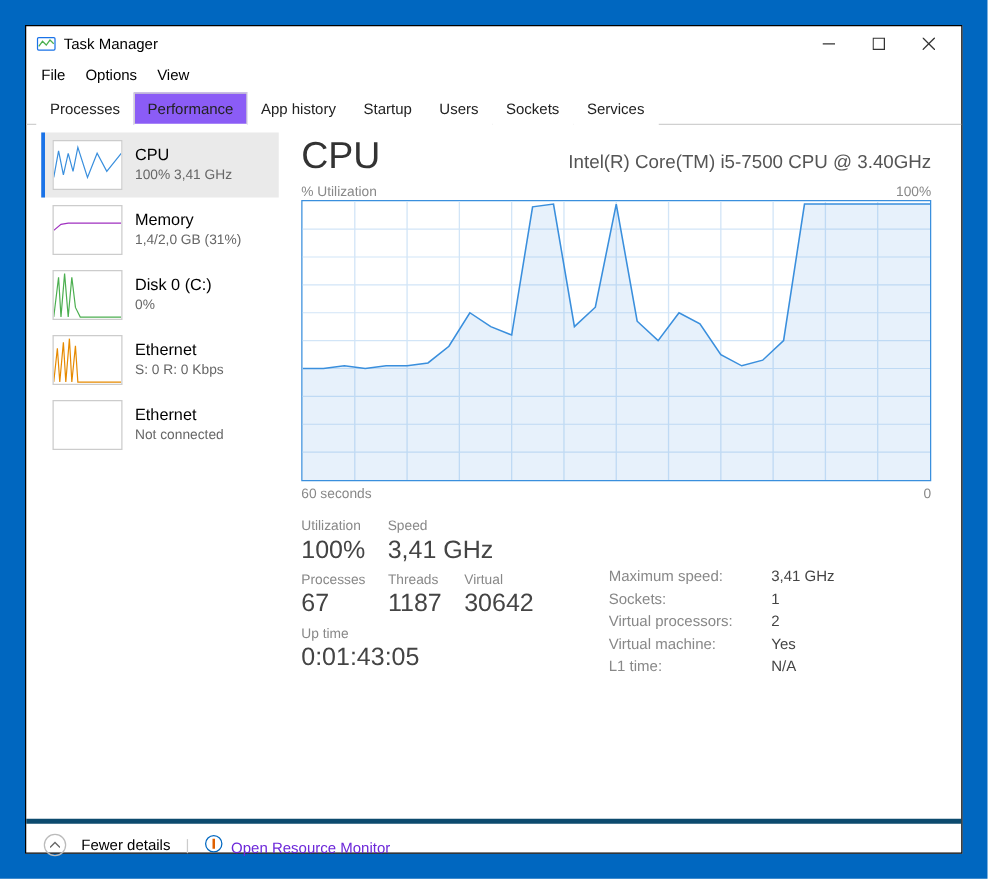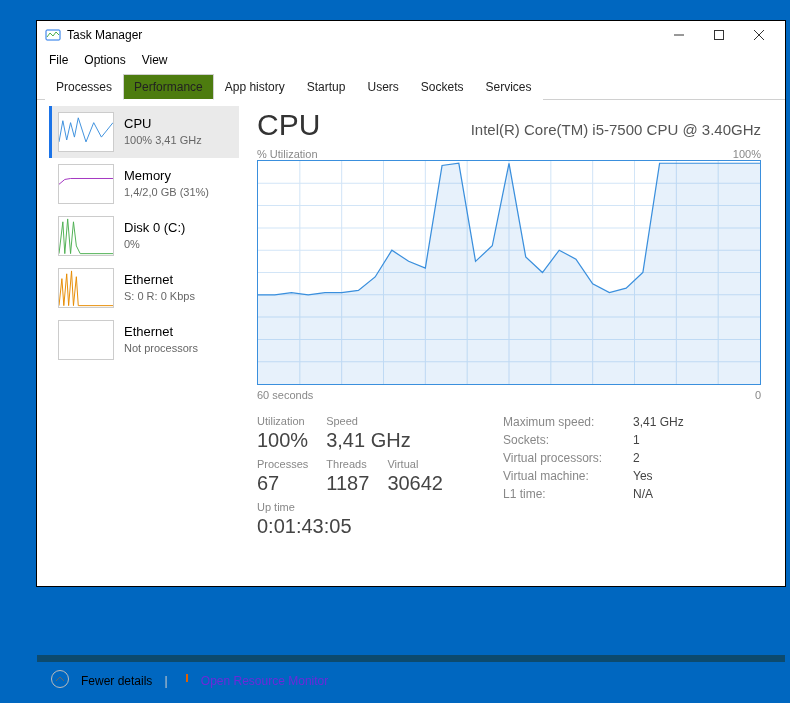"Task Manager" .window { height: 567px -> 663px; margin-left: 16px -> none }
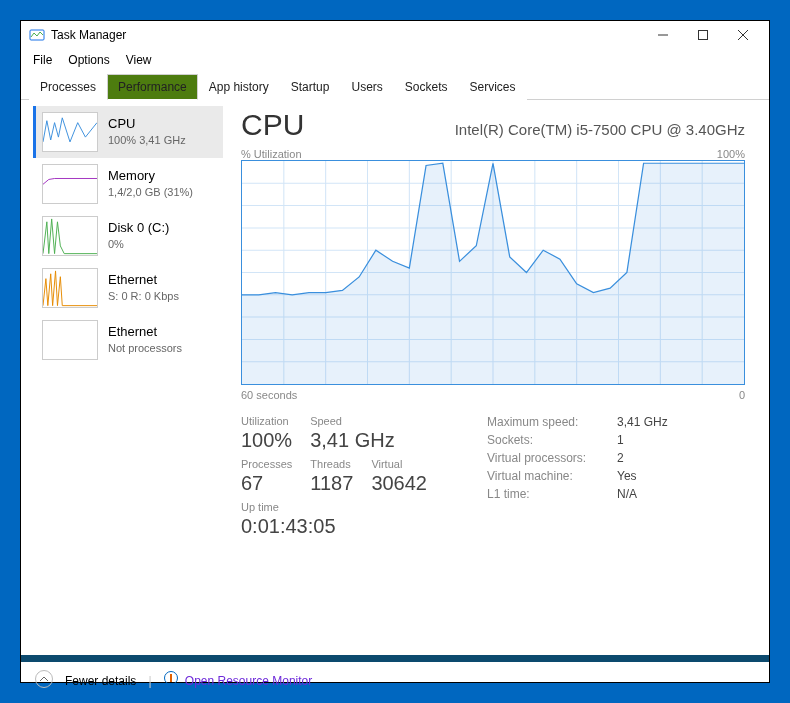"Performance" .tab.active { background: #4d7c0f -> #8b5cf6 }
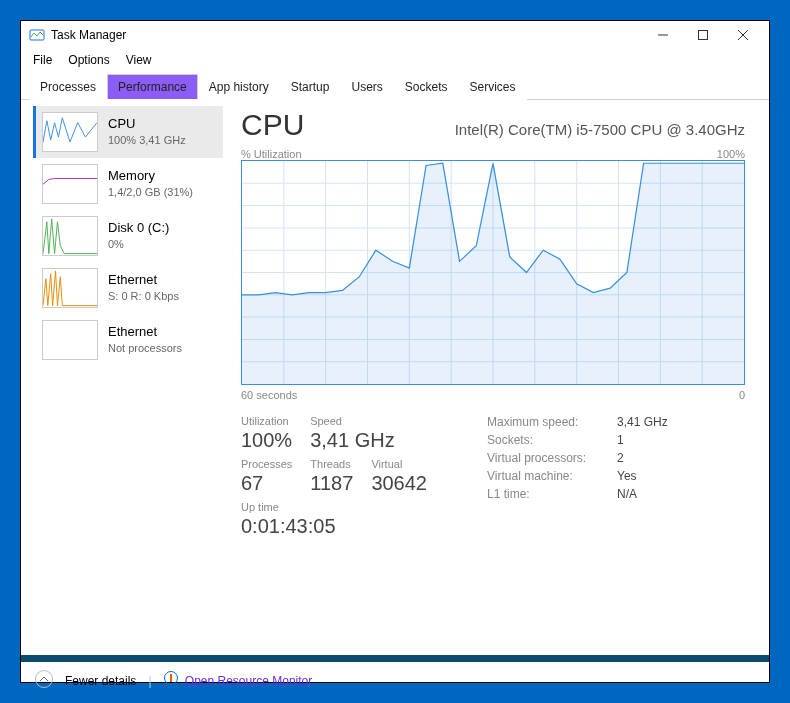"Not processors" div.t2 { text: processors -> connected }
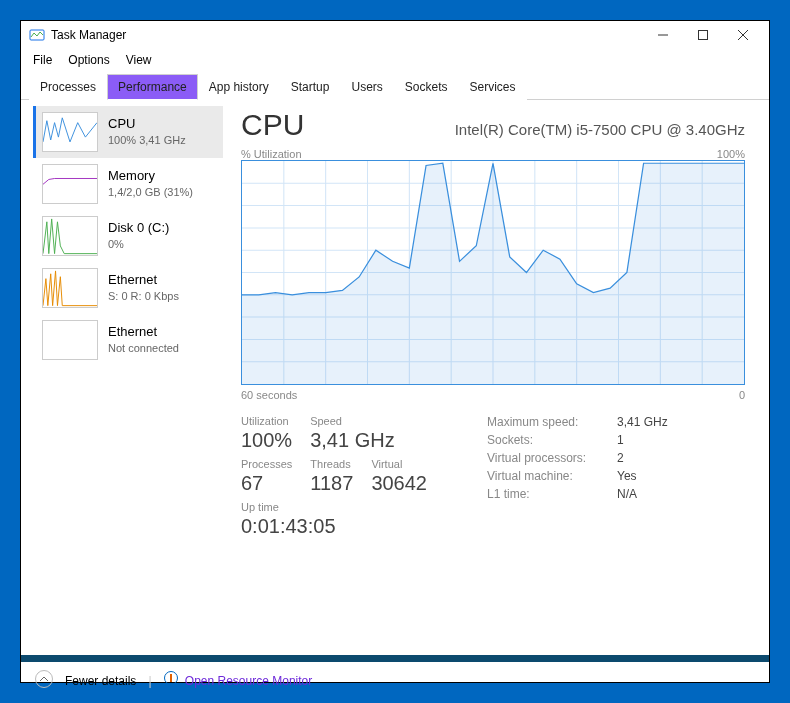"Utilization" .stats-area { align-items: none -> flex-end }
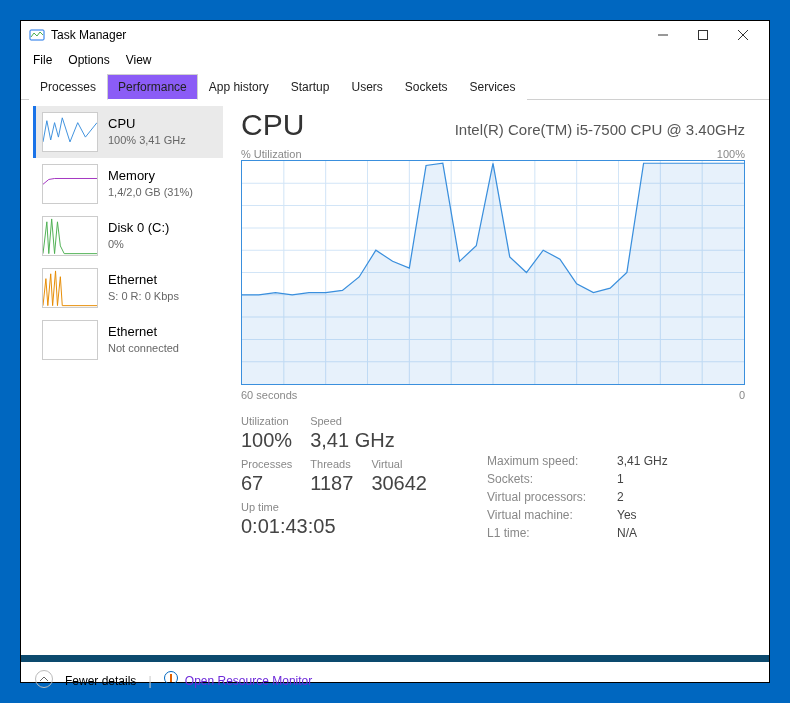"Fewer details" .footer { align-items: flex-end -> center; border-top: 7px solid #0c4a6e -> 4px solid #0c4a6e }
